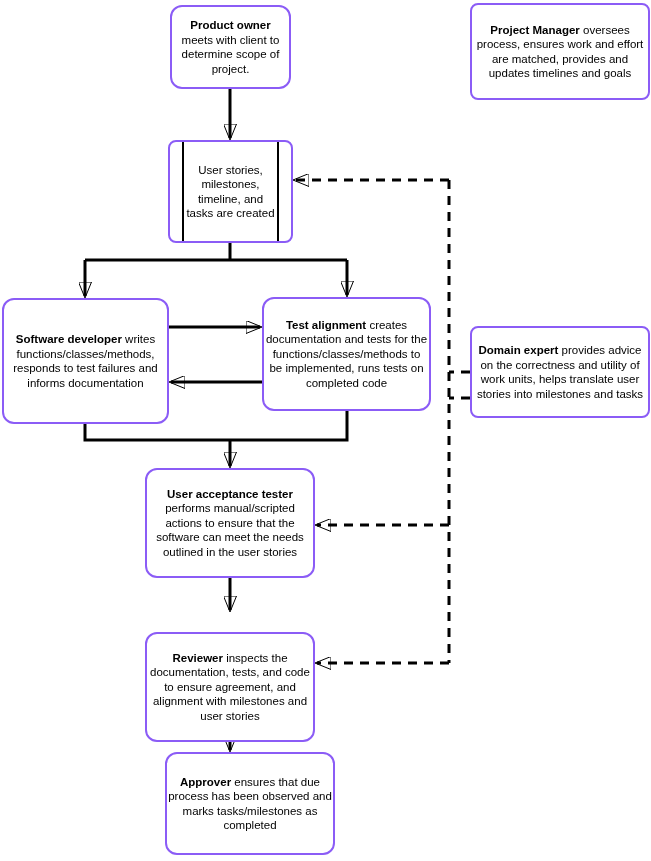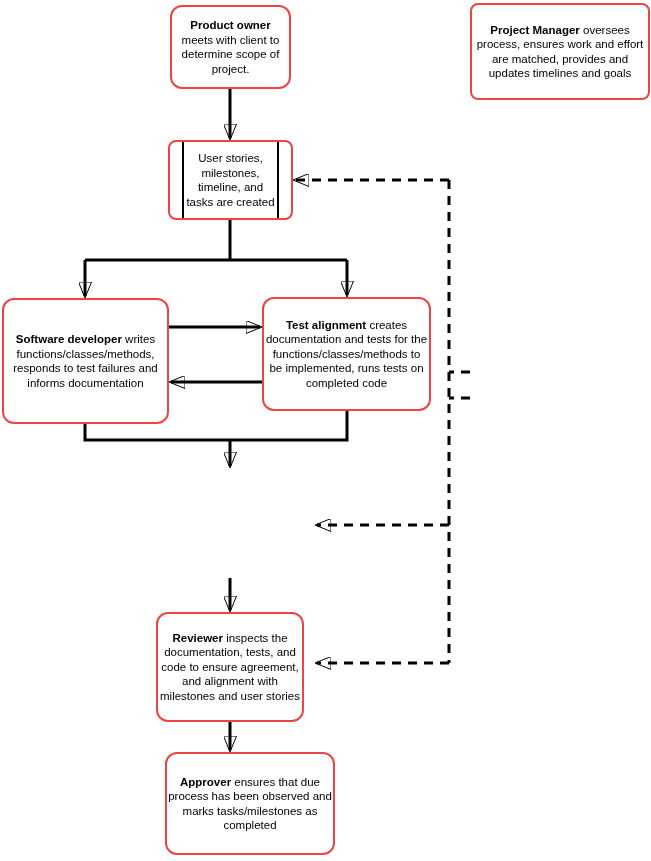"Product owner meets with client" .node { border: 2px solid #ef4444 -> 2px solid #8b5cf6 }
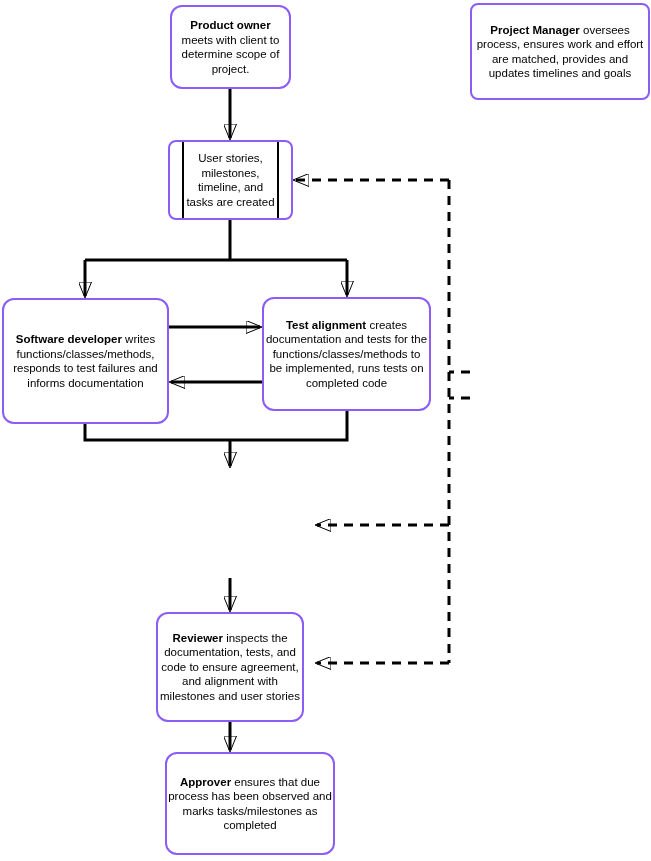"User stories, milestones, timeline, and" #n-user-stories { height: 80px -> 103px }
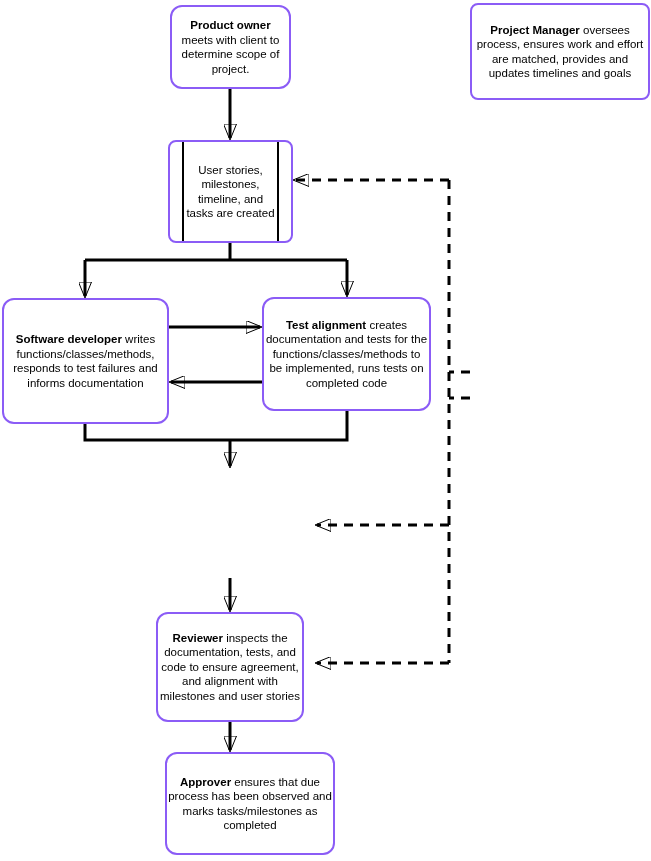"Domain expert provides advice on" div.node { html: none -> <div> <div><b>Domain expert</b><span> provides advice on the correctness and utility of work units, helps translate user stories into milestones and tasks</span></div> </div> }
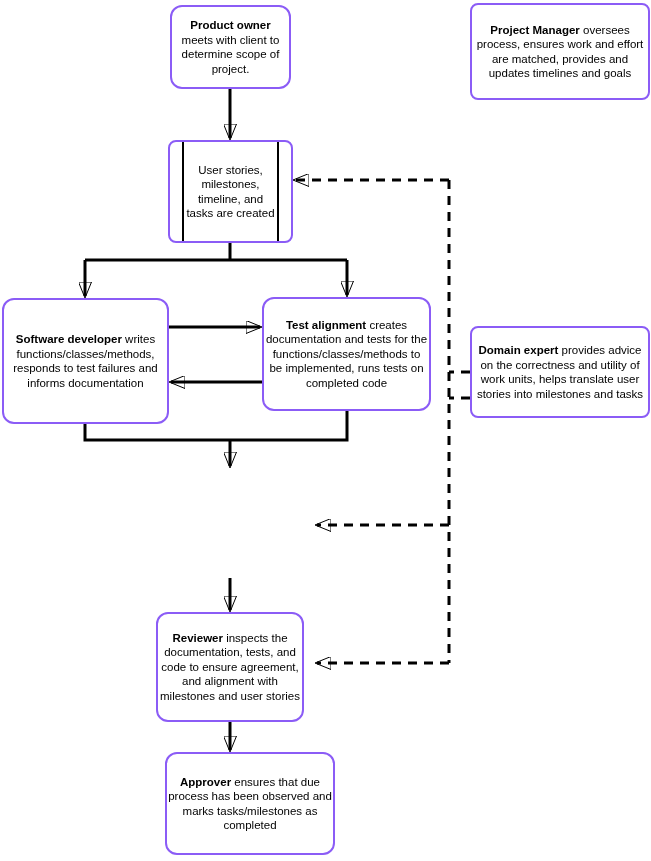"User acceptance tester performs" div.node { html: none -> <div> <div><b>User acceptance tester</b><span> performs manual/scripted actions to ensure that the software can meet the needs outlined in the user stories</span></div> </div> }
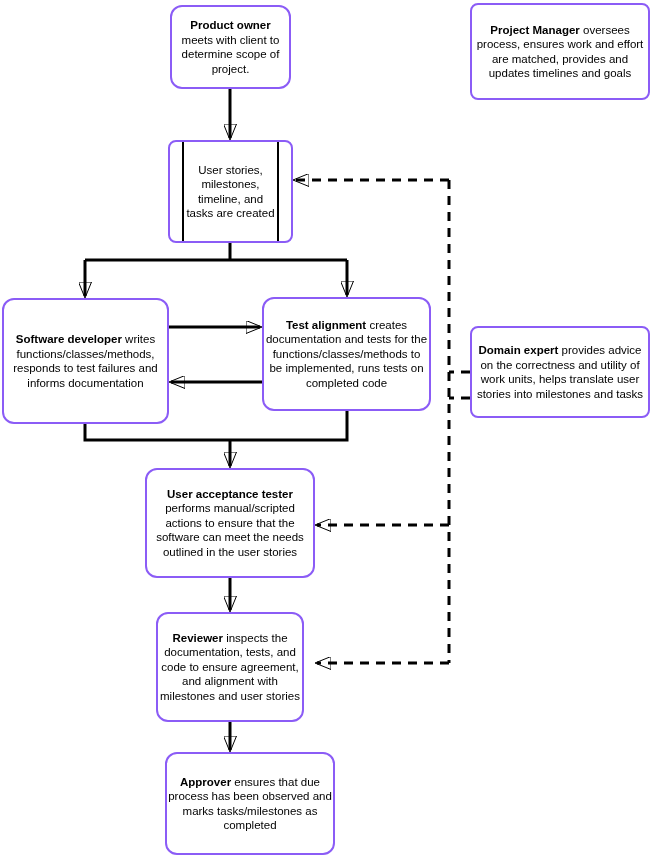"Reviewer inspects the documentation," #n-reviewer { margin-left: 11px -> none; top: 612px -> 632px; width: 148px -> 170px }
